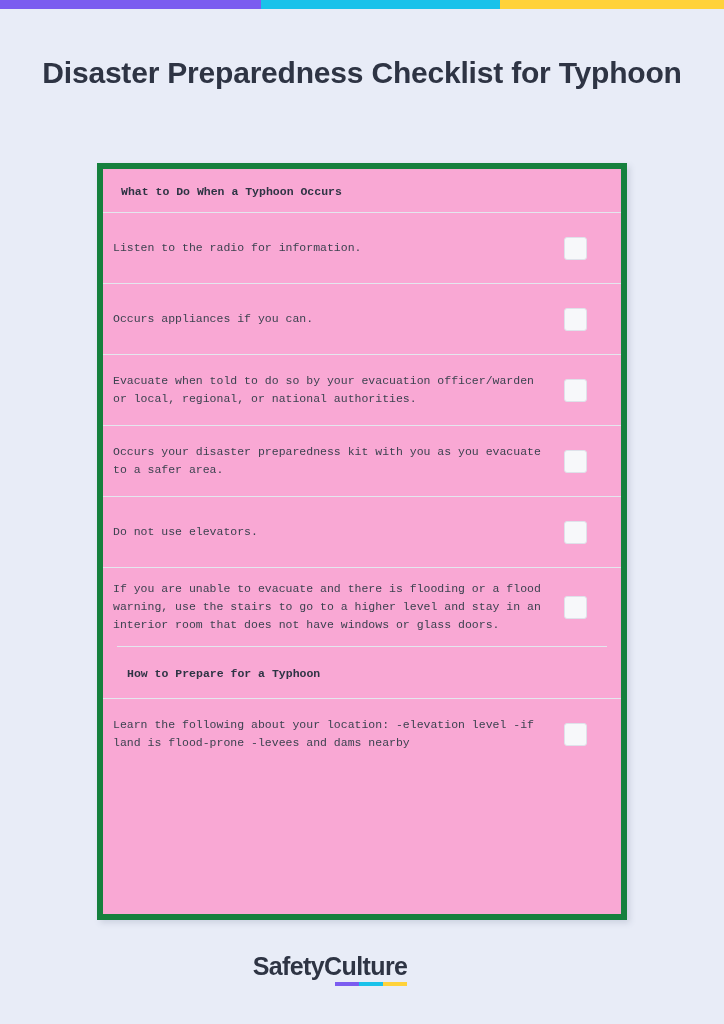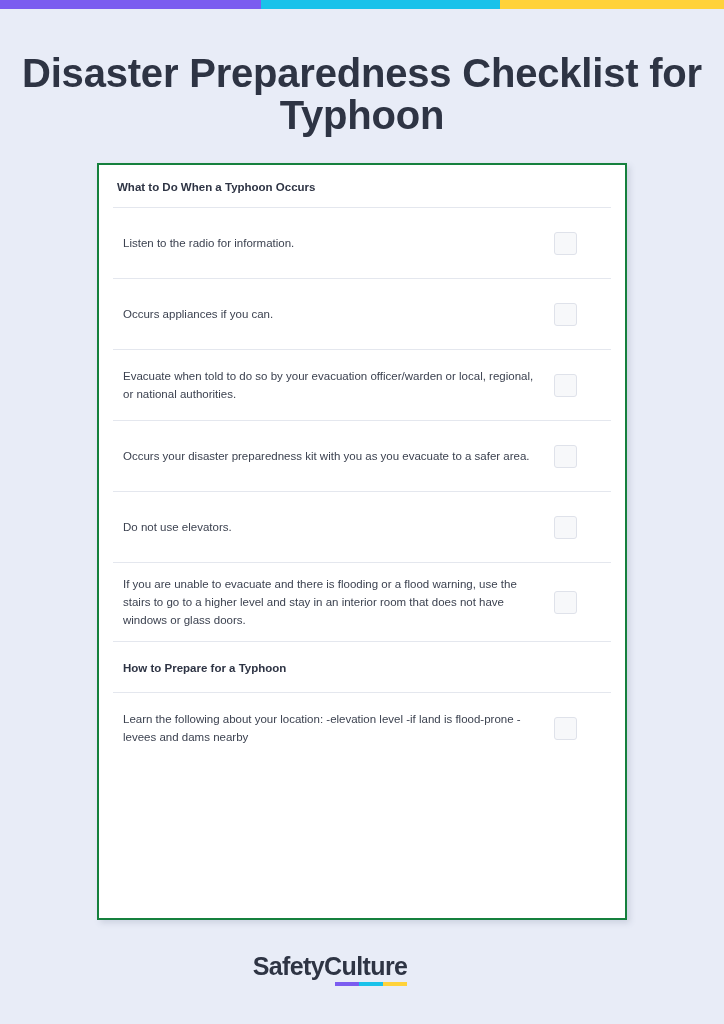"Disaster Preparedness Checklist for" .page-title { font-size: 40px -> 30px }
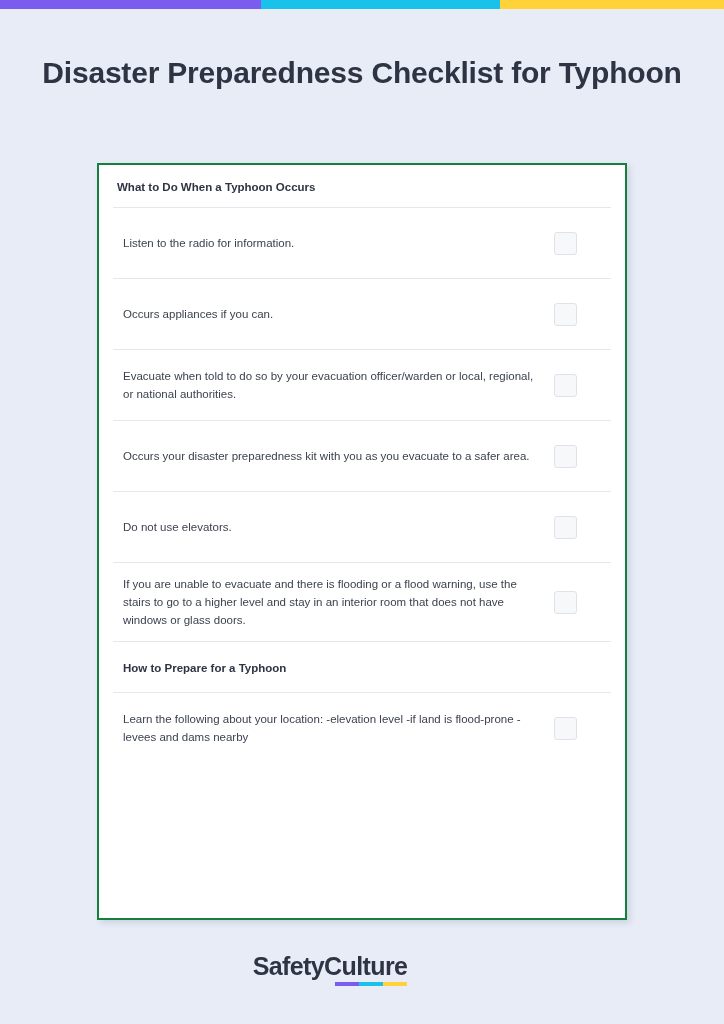"What to Do When a" .card { background: #ffffff -> #f9a8d4; border: 2px solid #15803d -> 6px solid #15803d; font-family: none -> Liberation Mono, monospace }
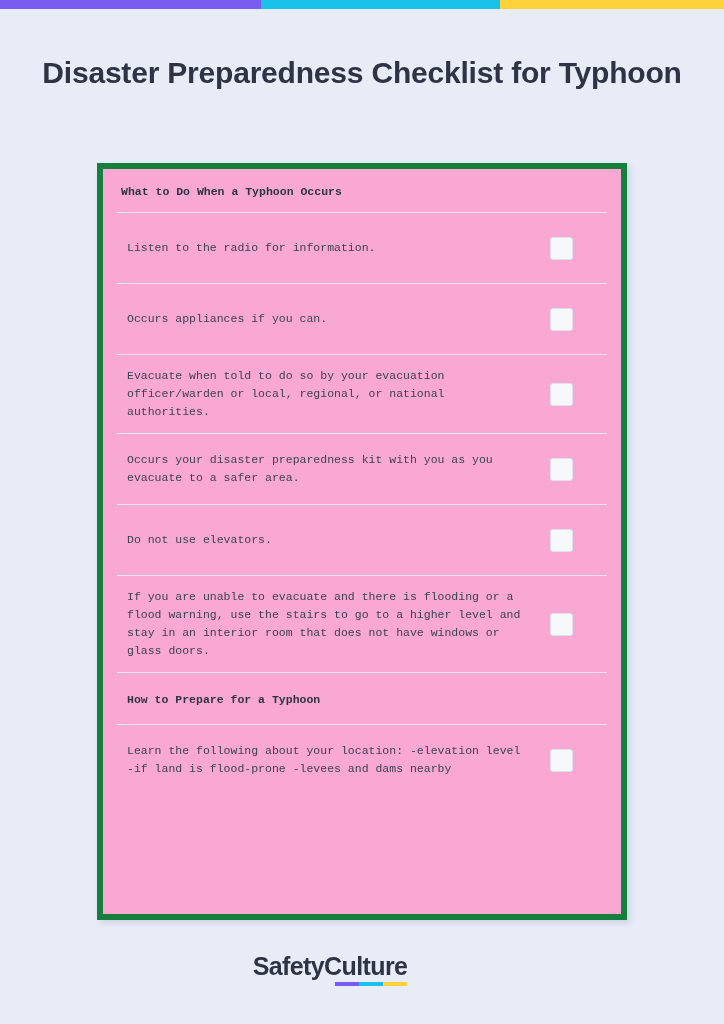"Listen to the radio for" .rows { padding: 0 14px -> 0 0 }
